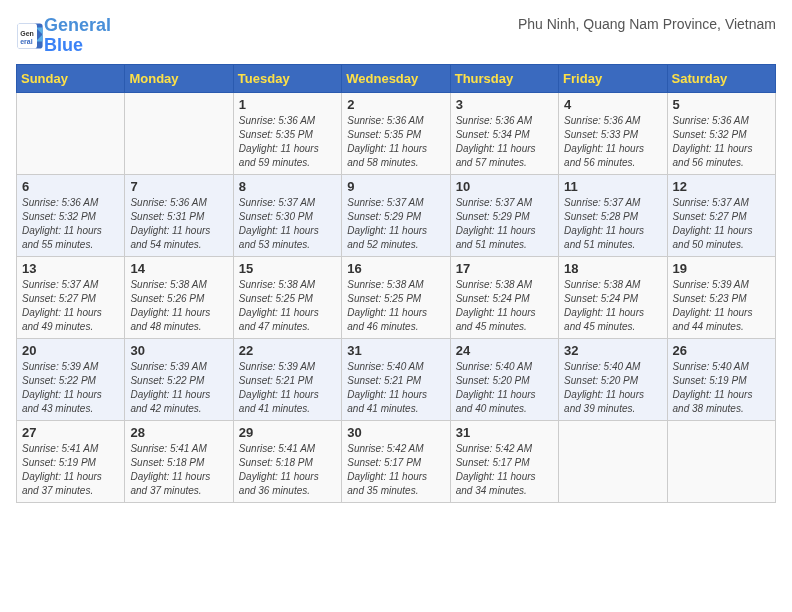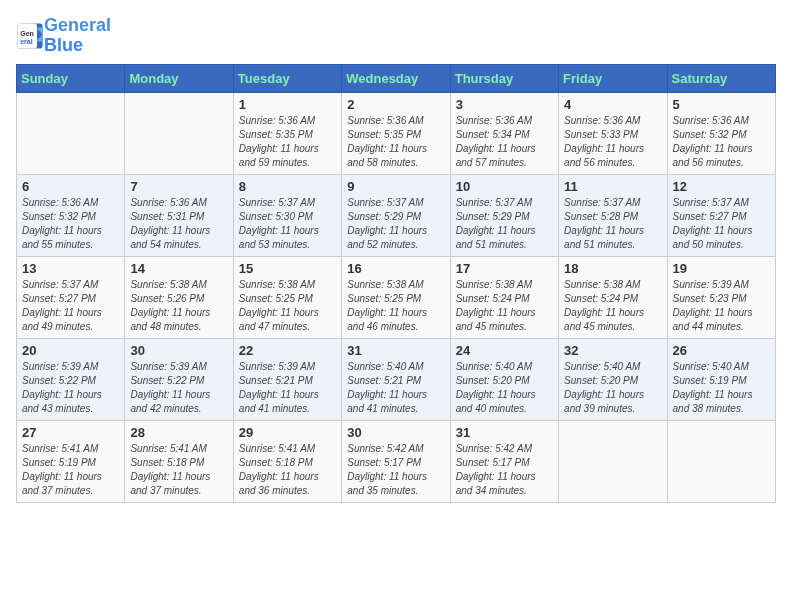"Phu Ninh, Quang Nam Province," div.subtitle { html: none -> <div>Phu Ninh, Quang Nam Province, Vietnam</div> }
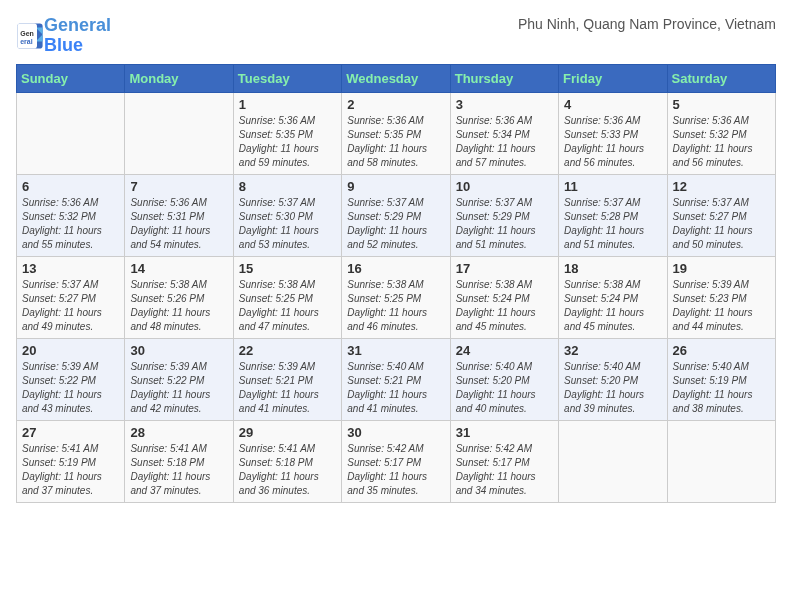"Sunday" thead tr th { color: #86efac -> #fde047 }
